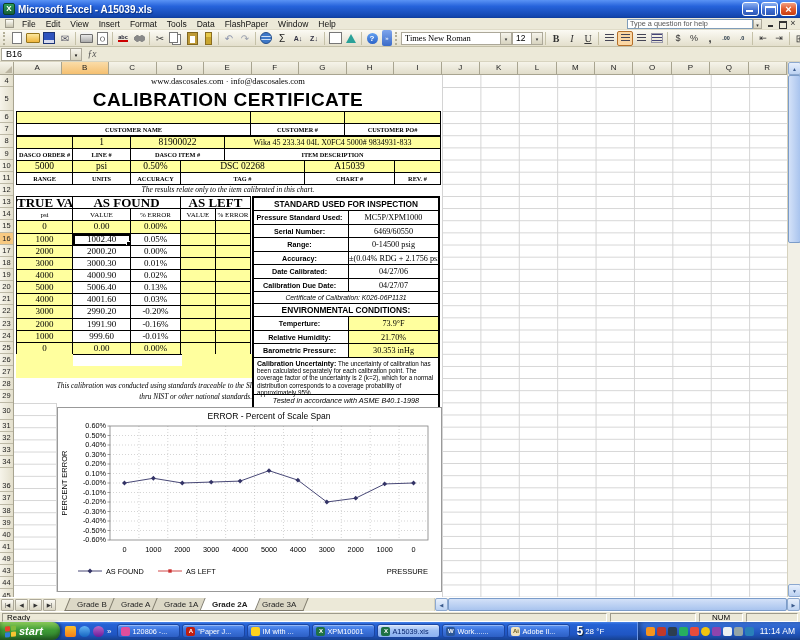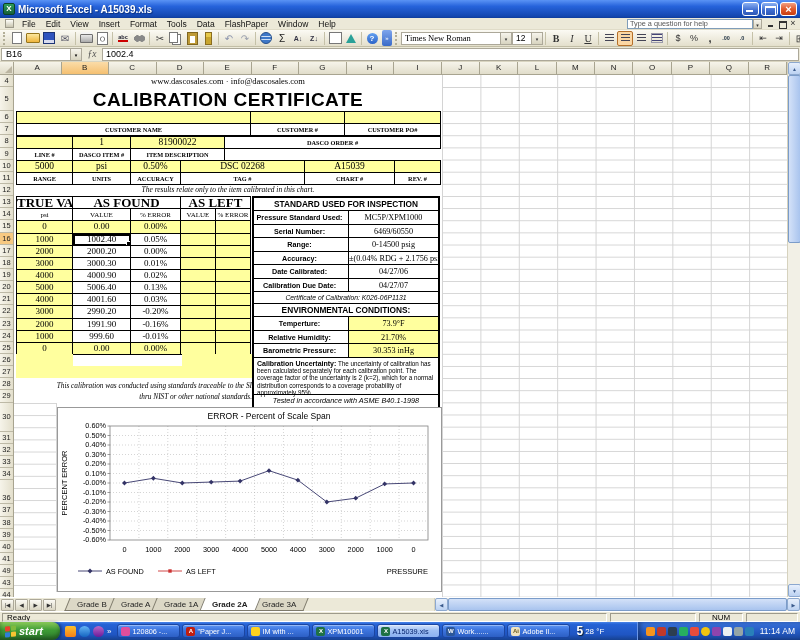"1002.4" div.formula-input { html: <div> <span>1002.4</span> </div> -> none }
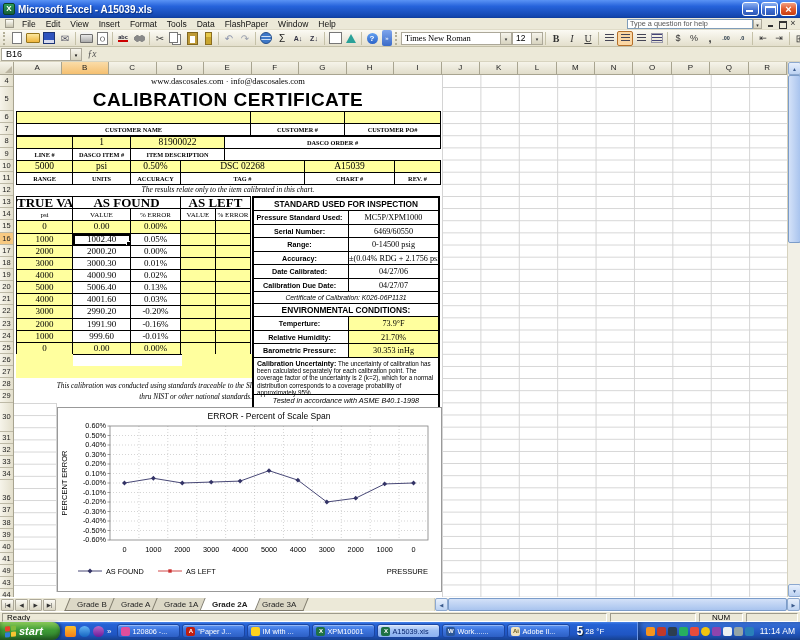"Wika 45 233.34 04L X0FC4" div.ccell { html: none -> <div>Wika 45 233.34 04L X0FC4 5000# 9834931-833</div> }
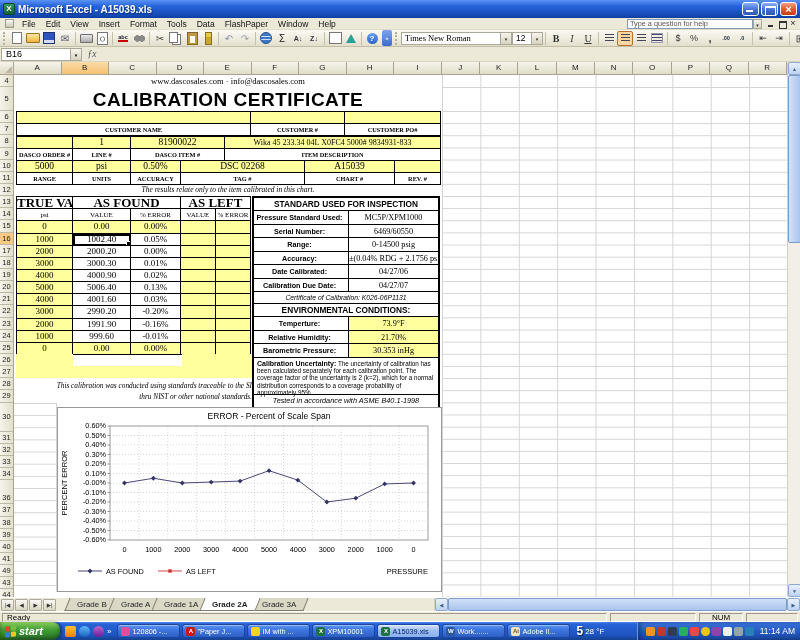"30" div.rowhdr { height: 29px -> 17px }
